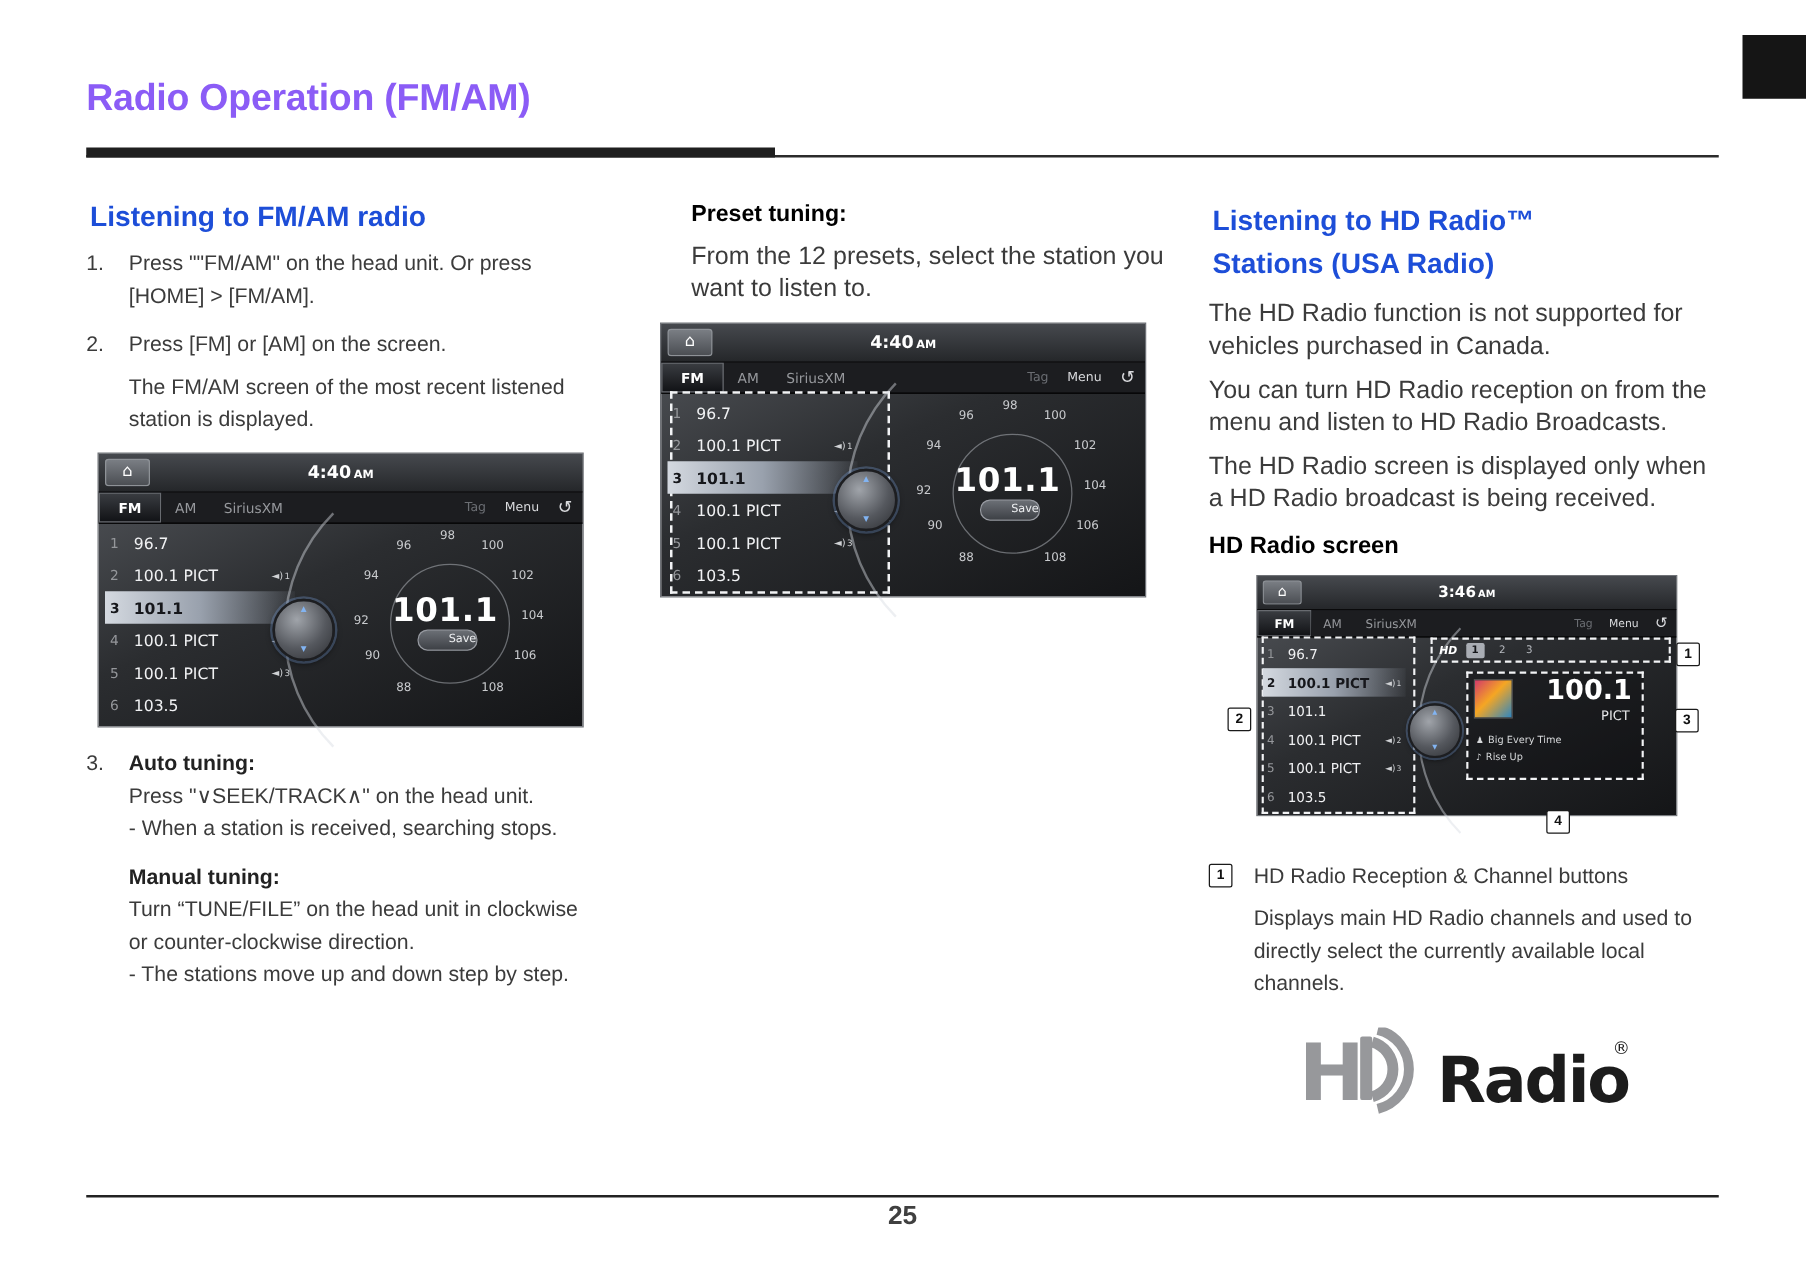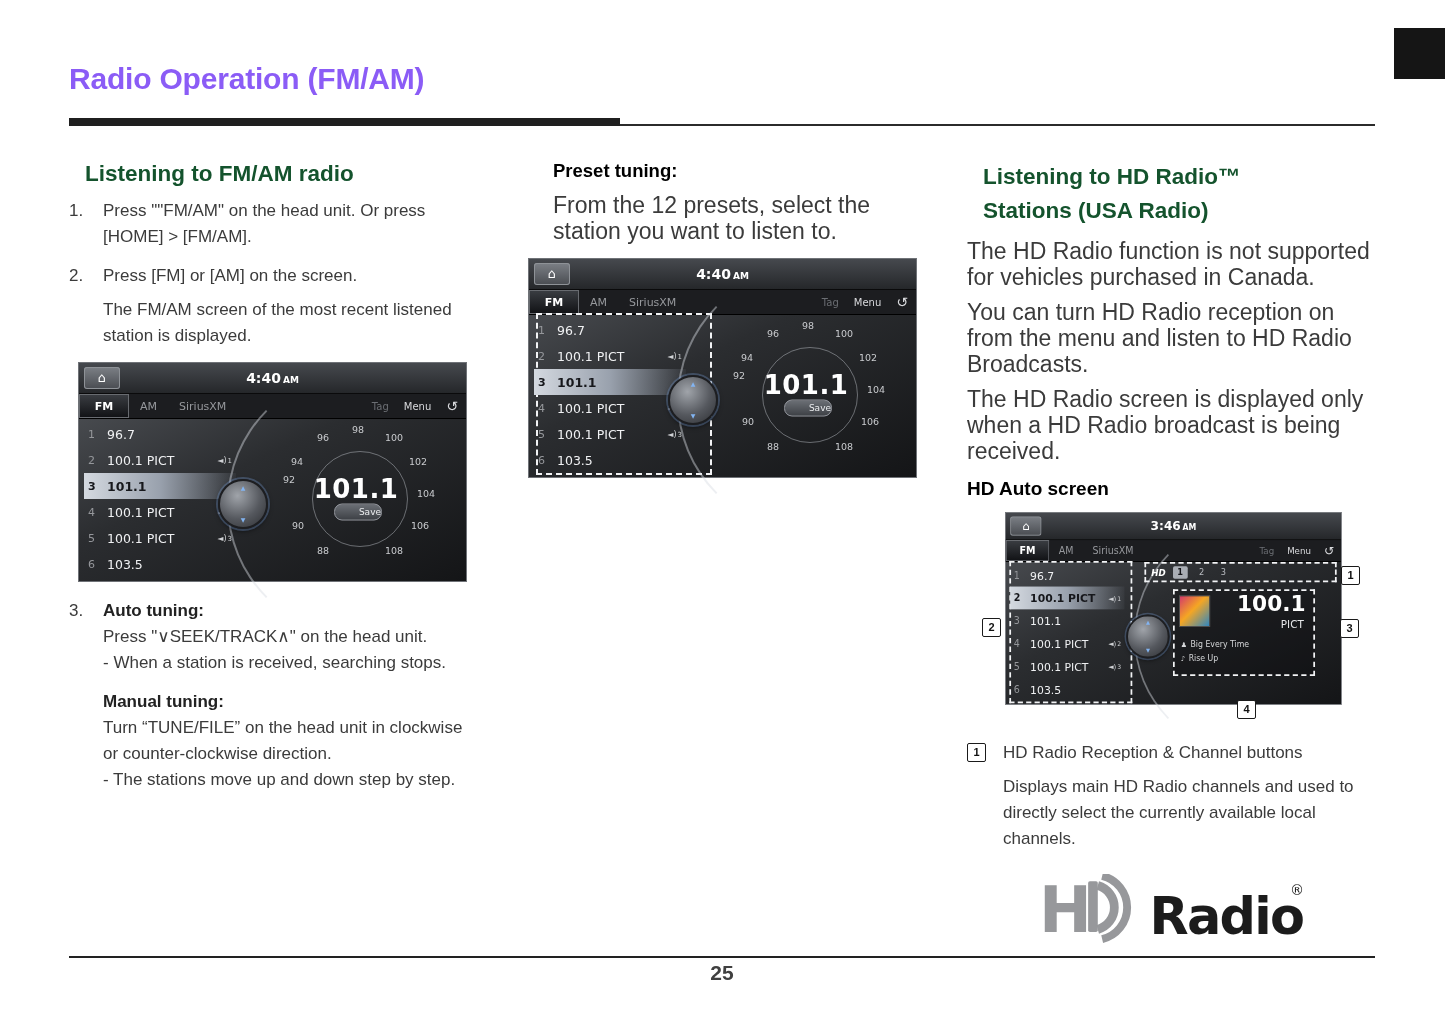"Listening to FM/AM radio" .col h2 { color: #14532d -> #1d4ed8; margin: 0 0 10px 16px -> 0 0 10px 3px }
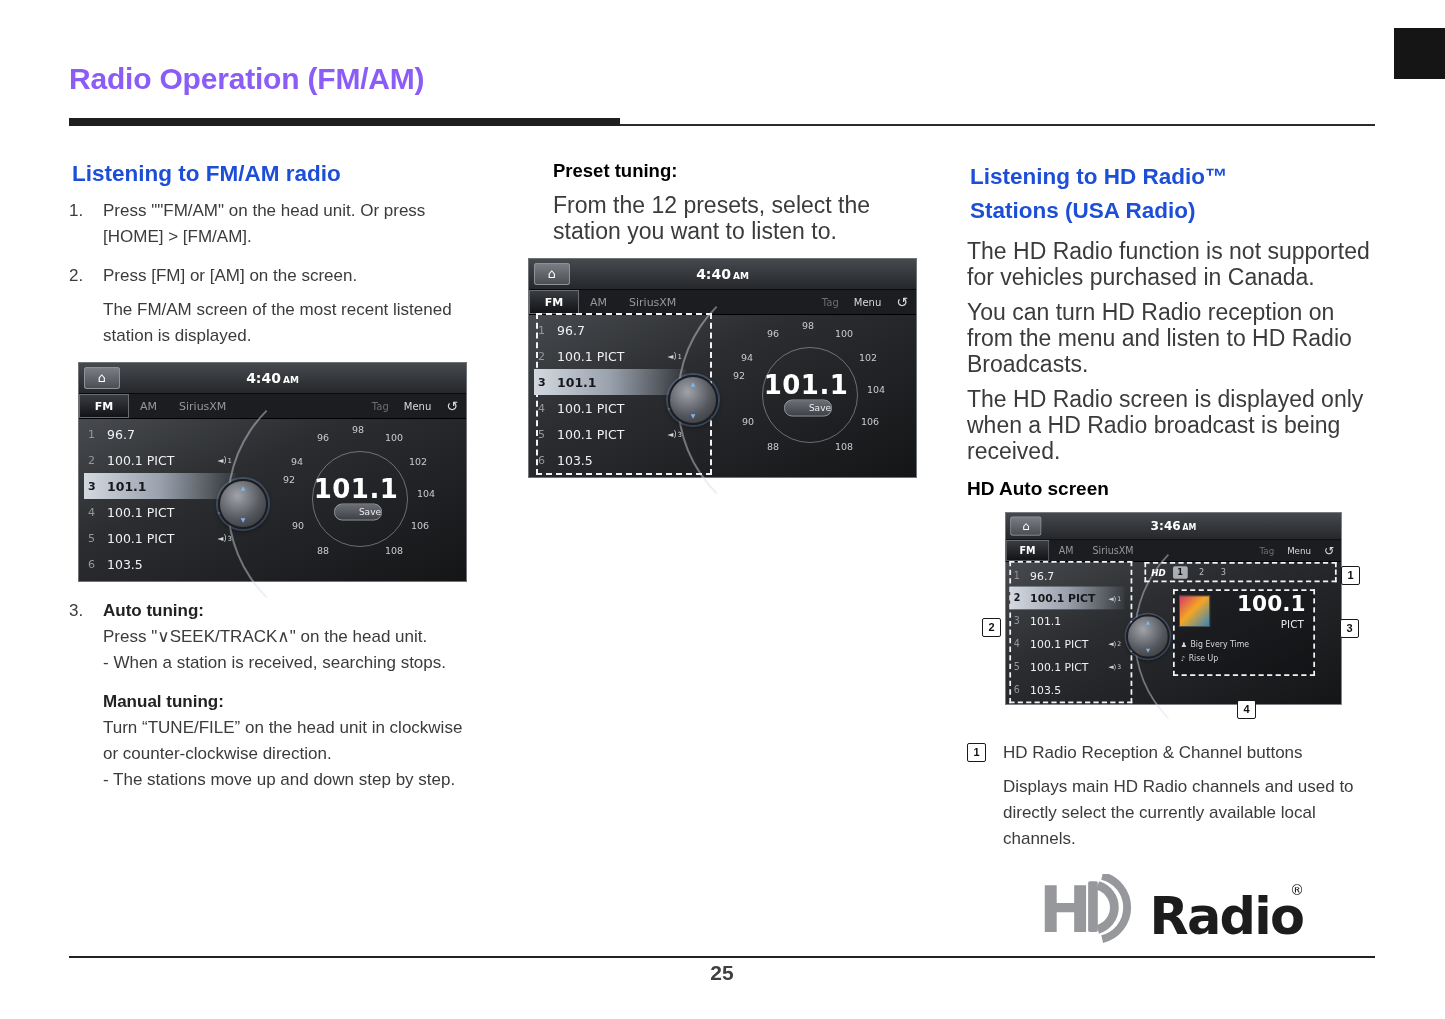"From the 12 presets, select" .para { font-size: 23px -> 20px }
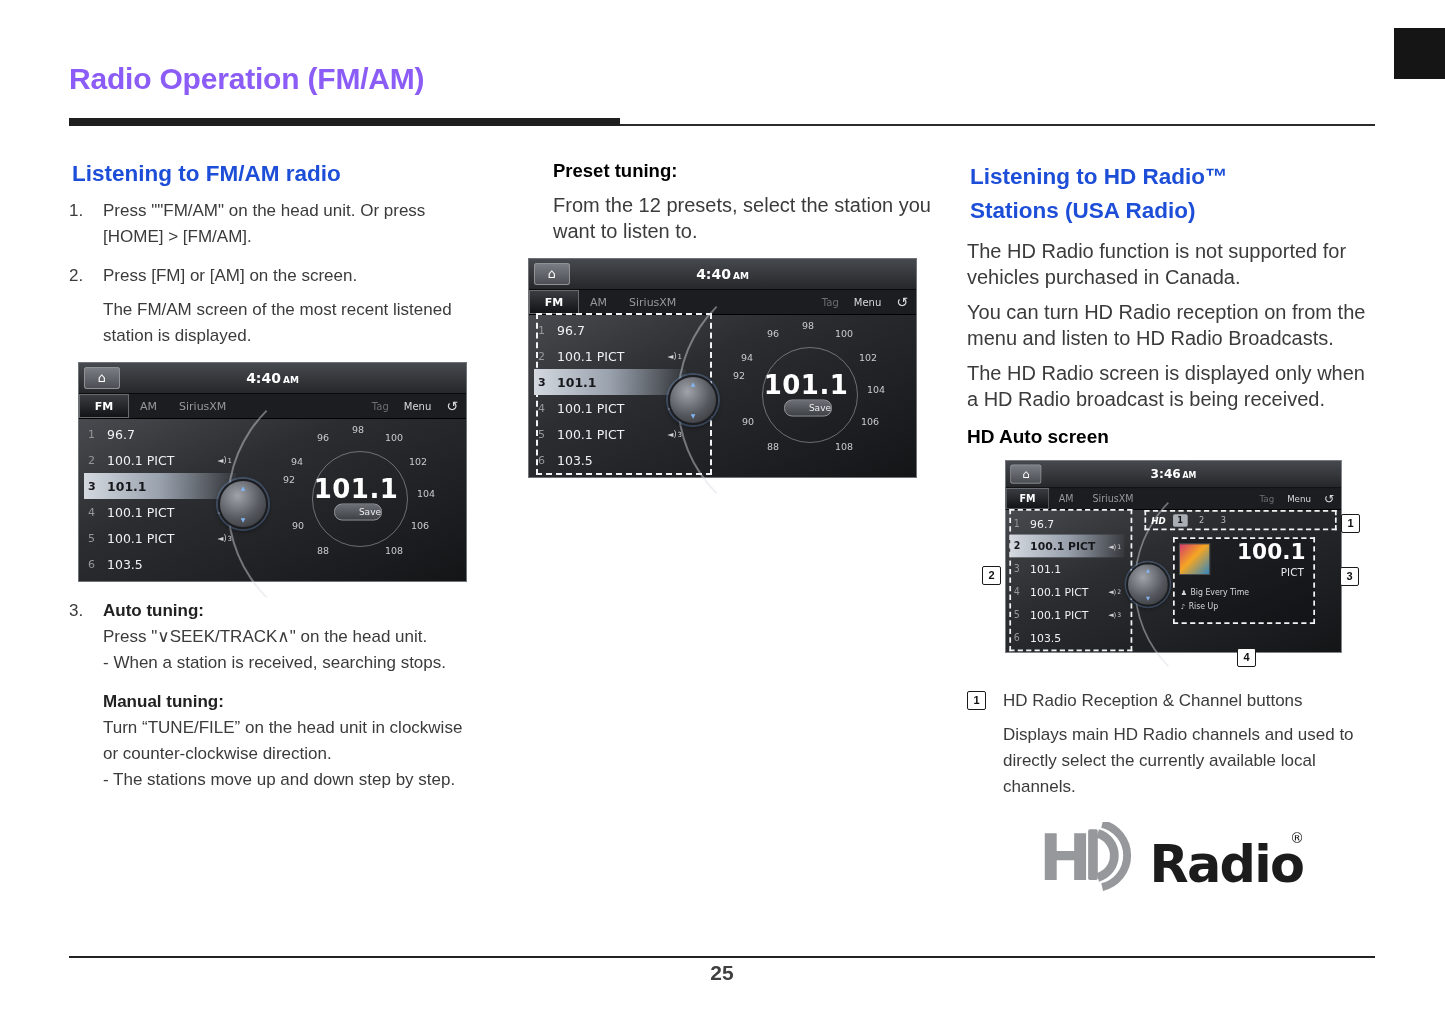"92" .d2 { top: 60px -> 78px }
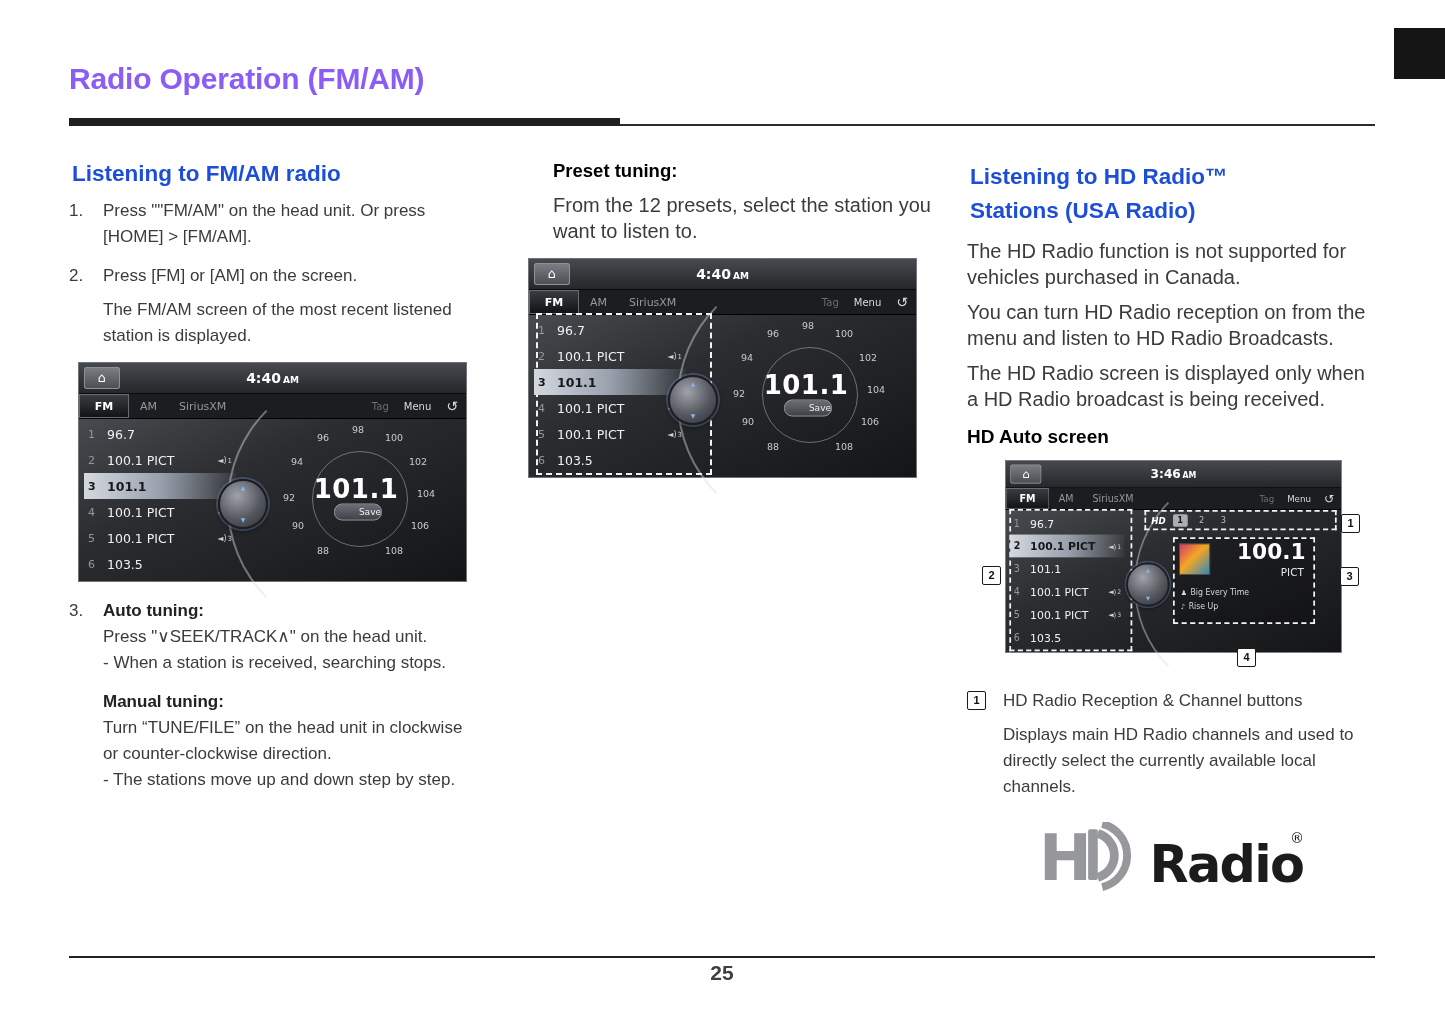"HD Auto screen" h3.subhead { text: Auto -> Radio }
